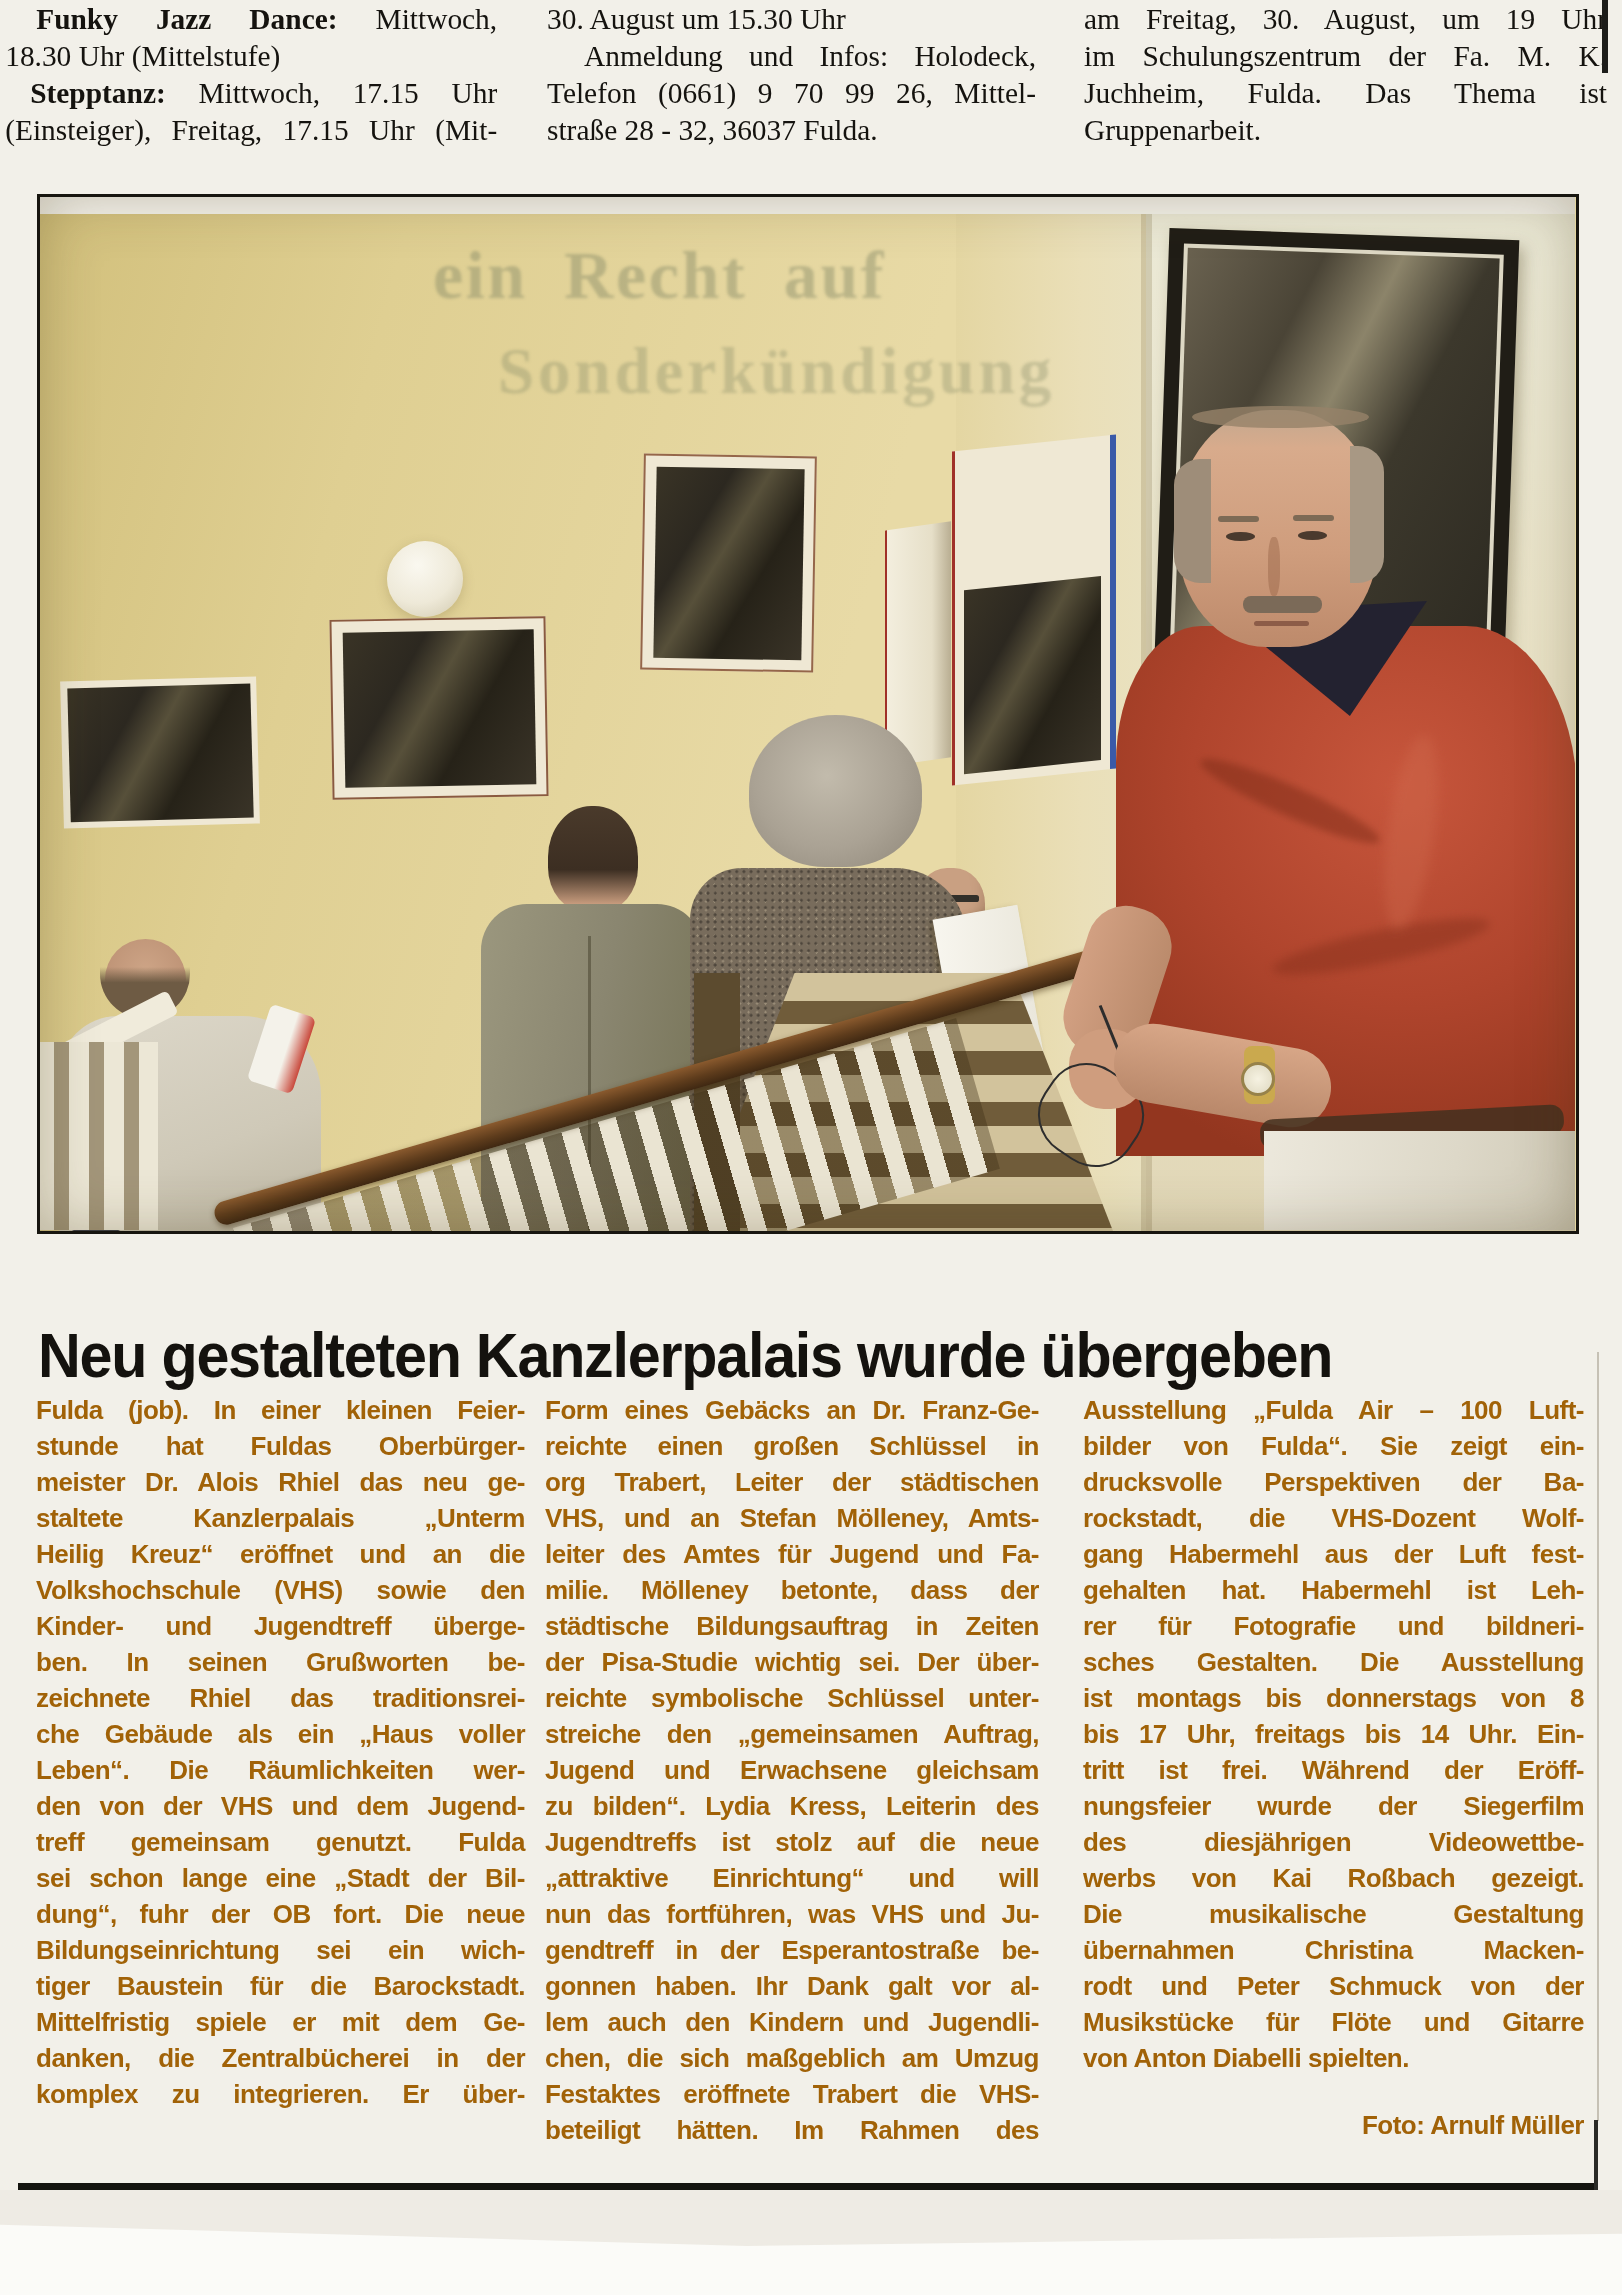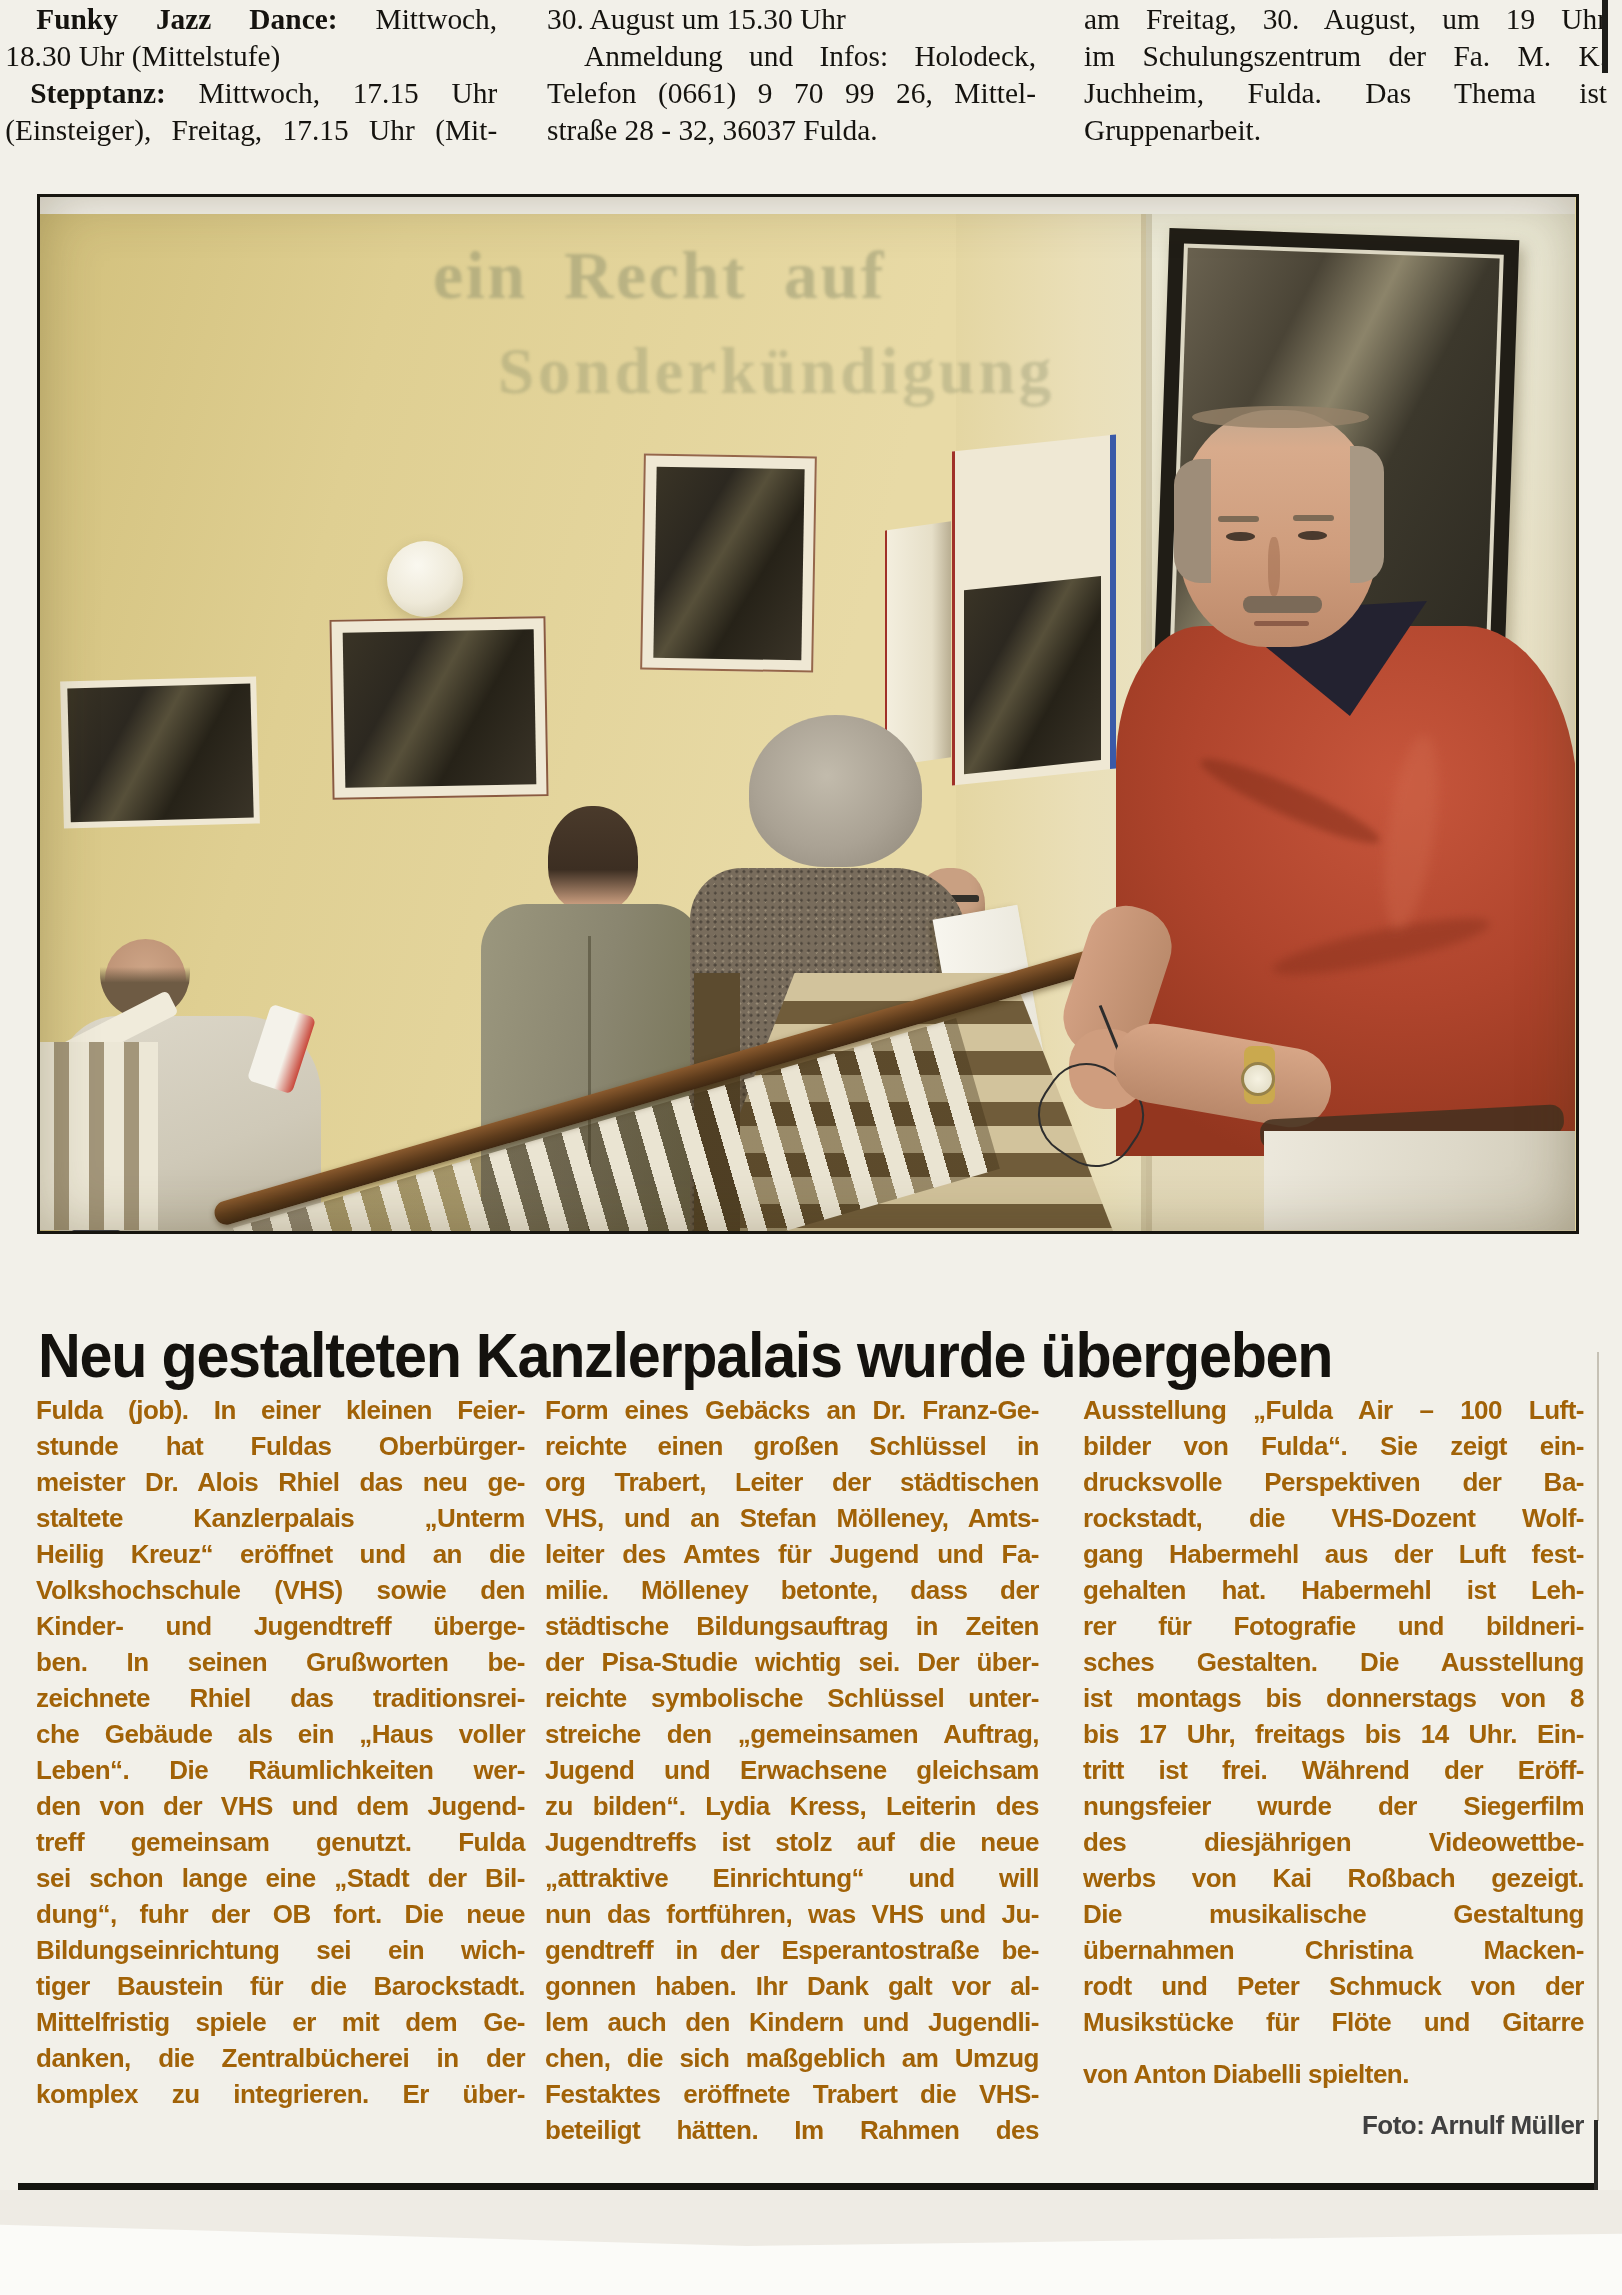"von Anton Diabelli spielten." .bl-left { margin-top: 16px -> none }
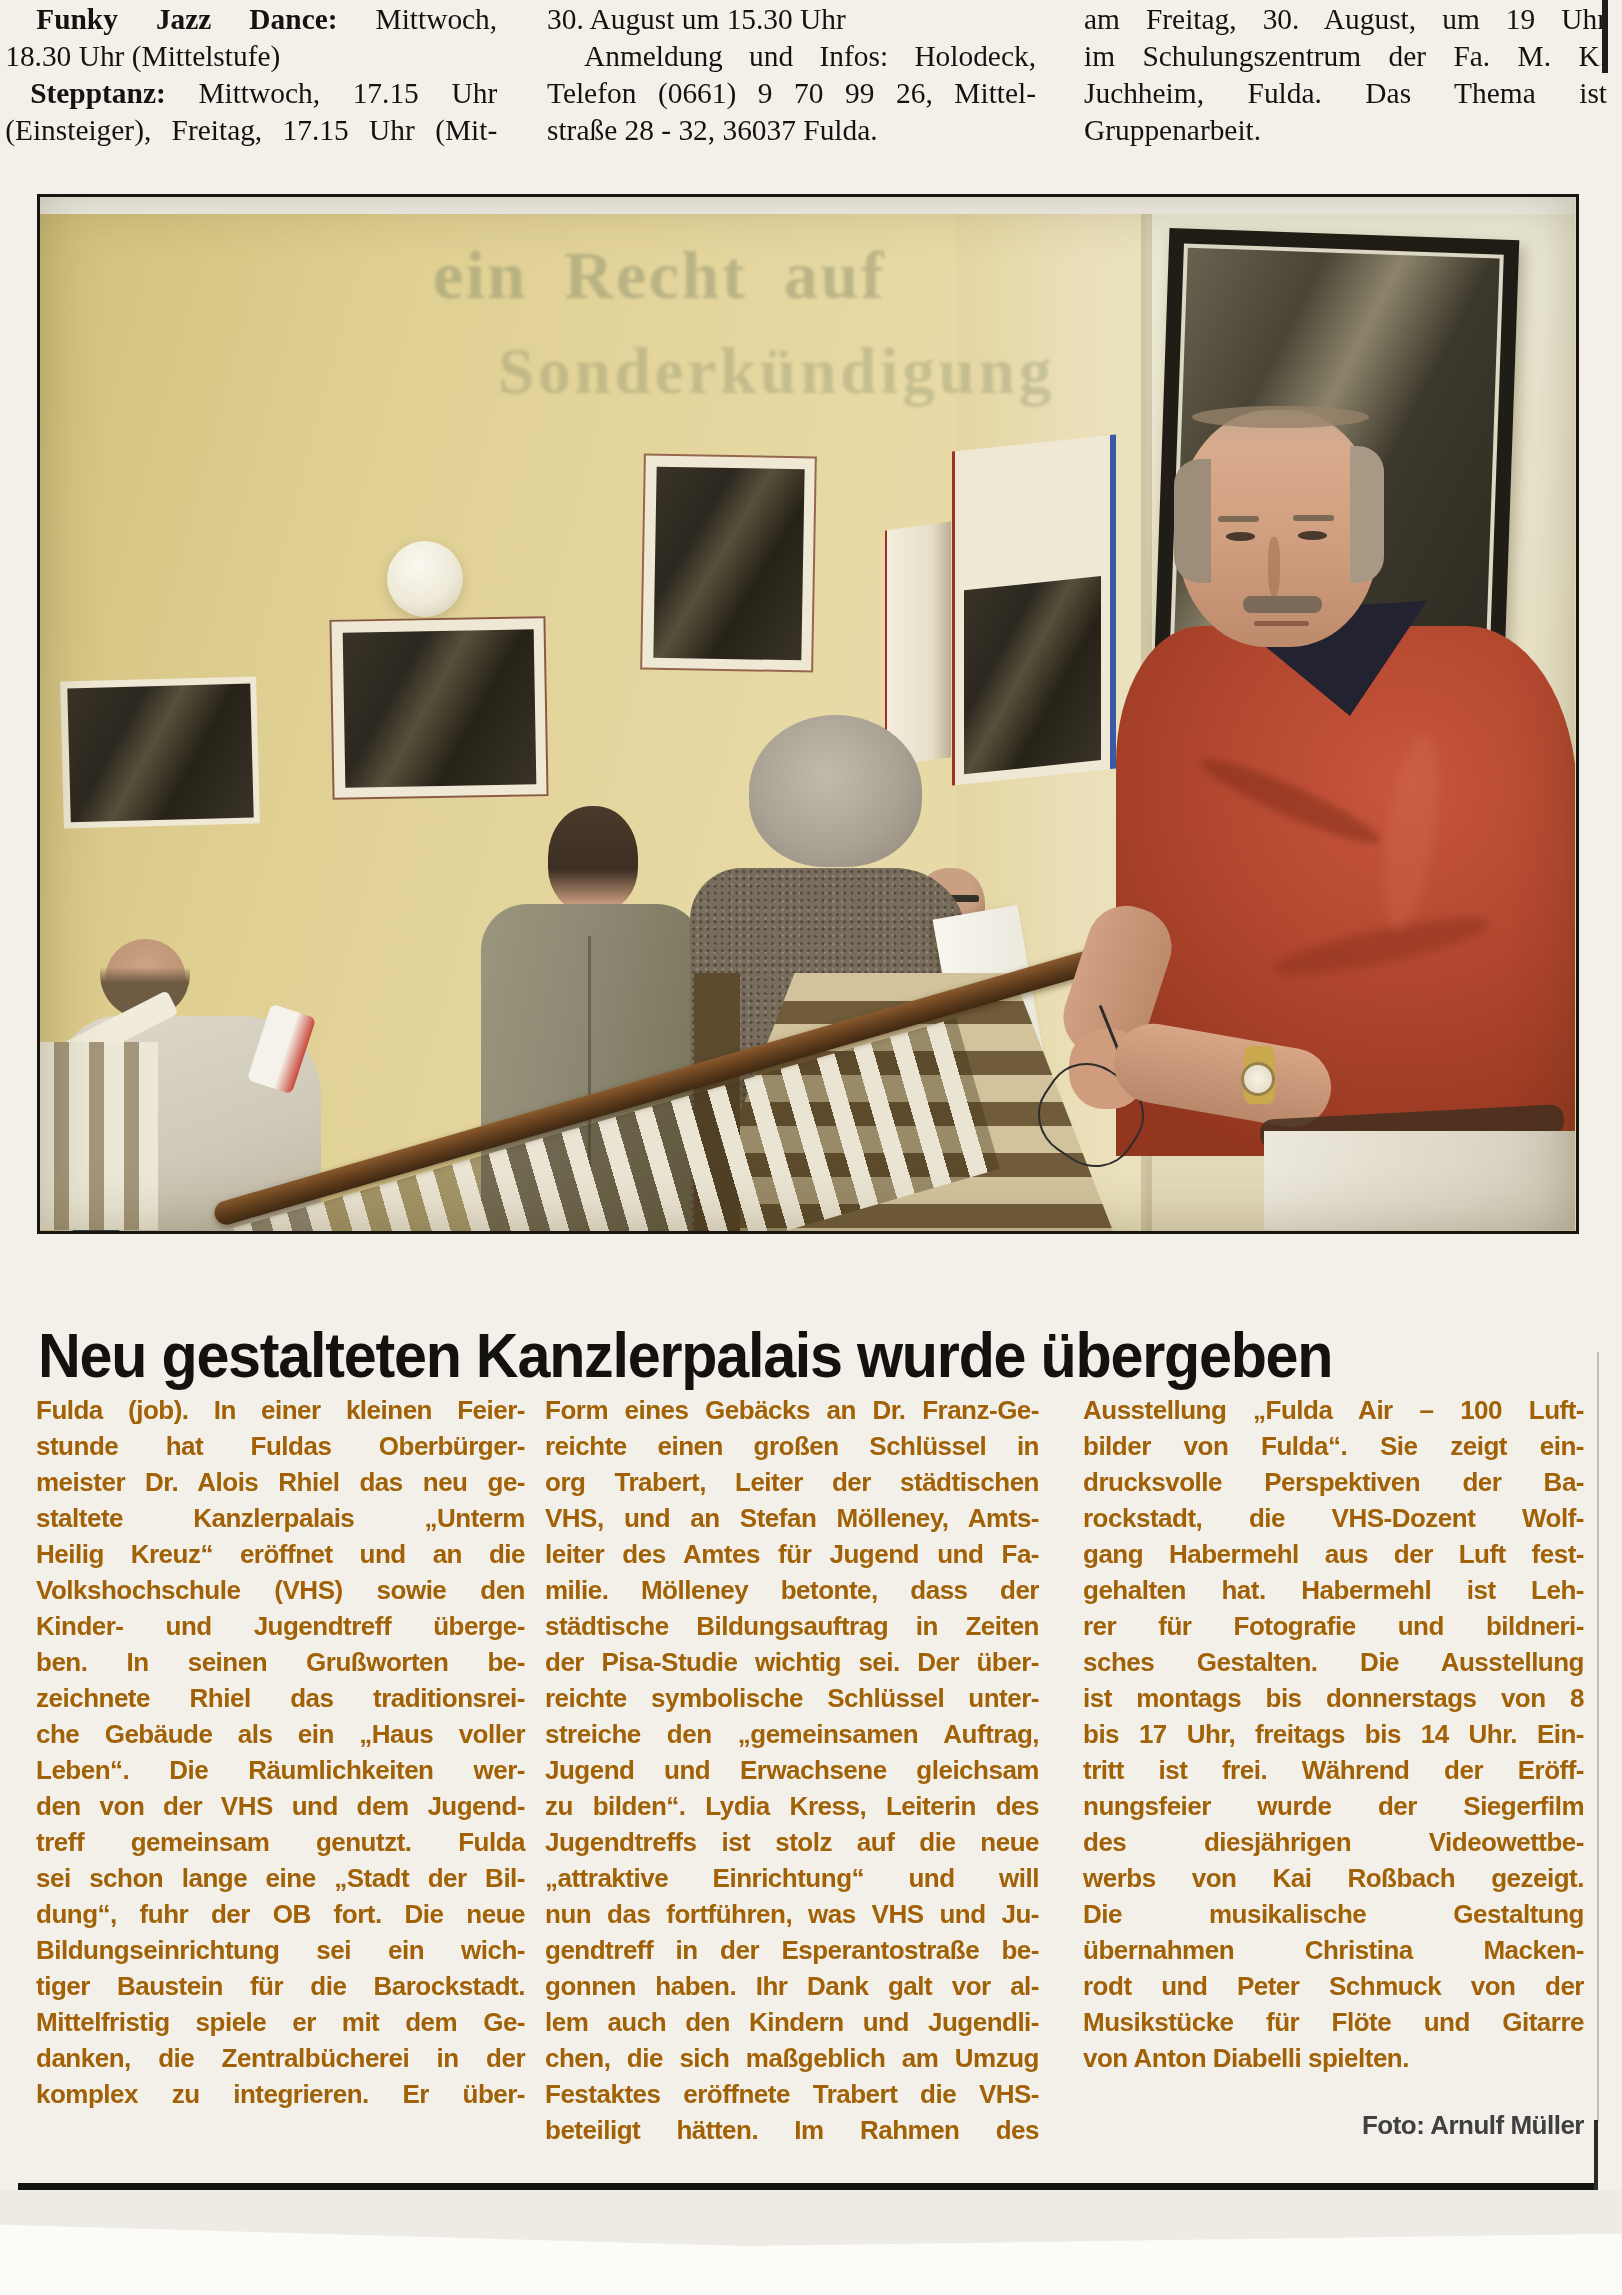"Foto: Arnulf Müller" .credit { color: #404040 -> #a16207 }
